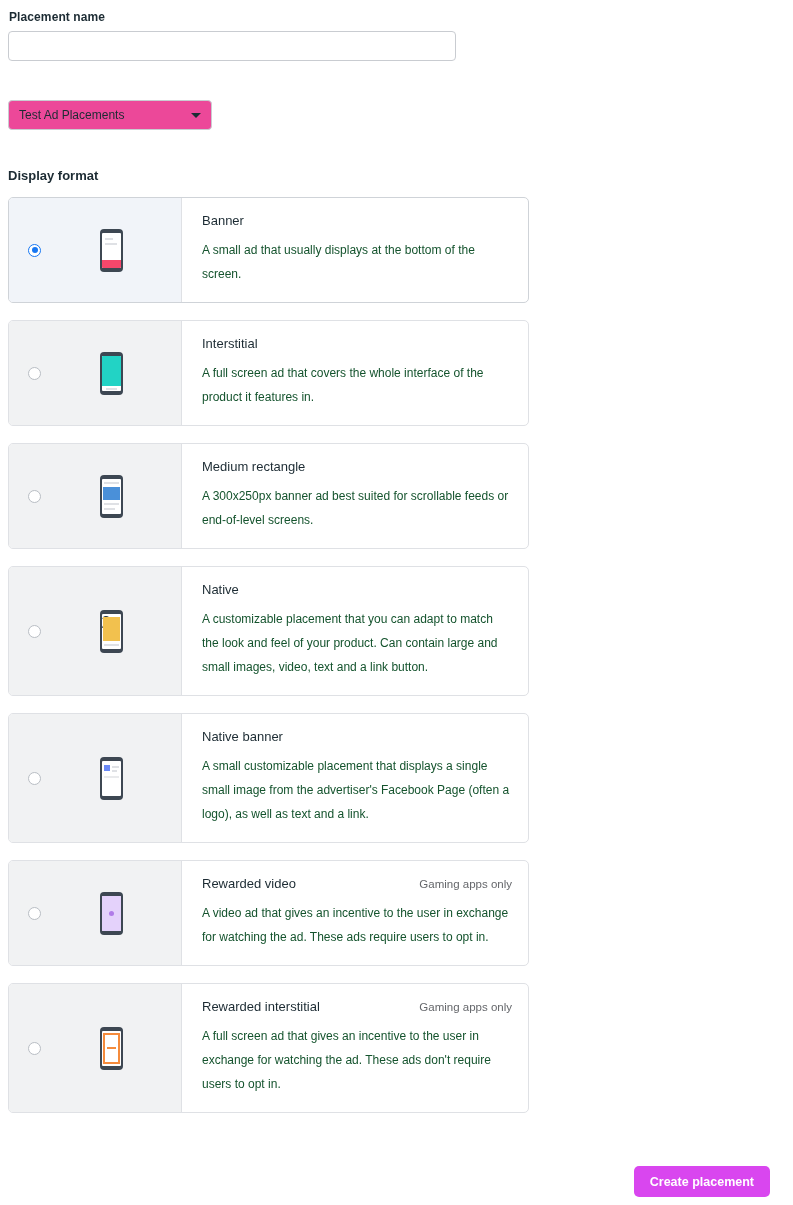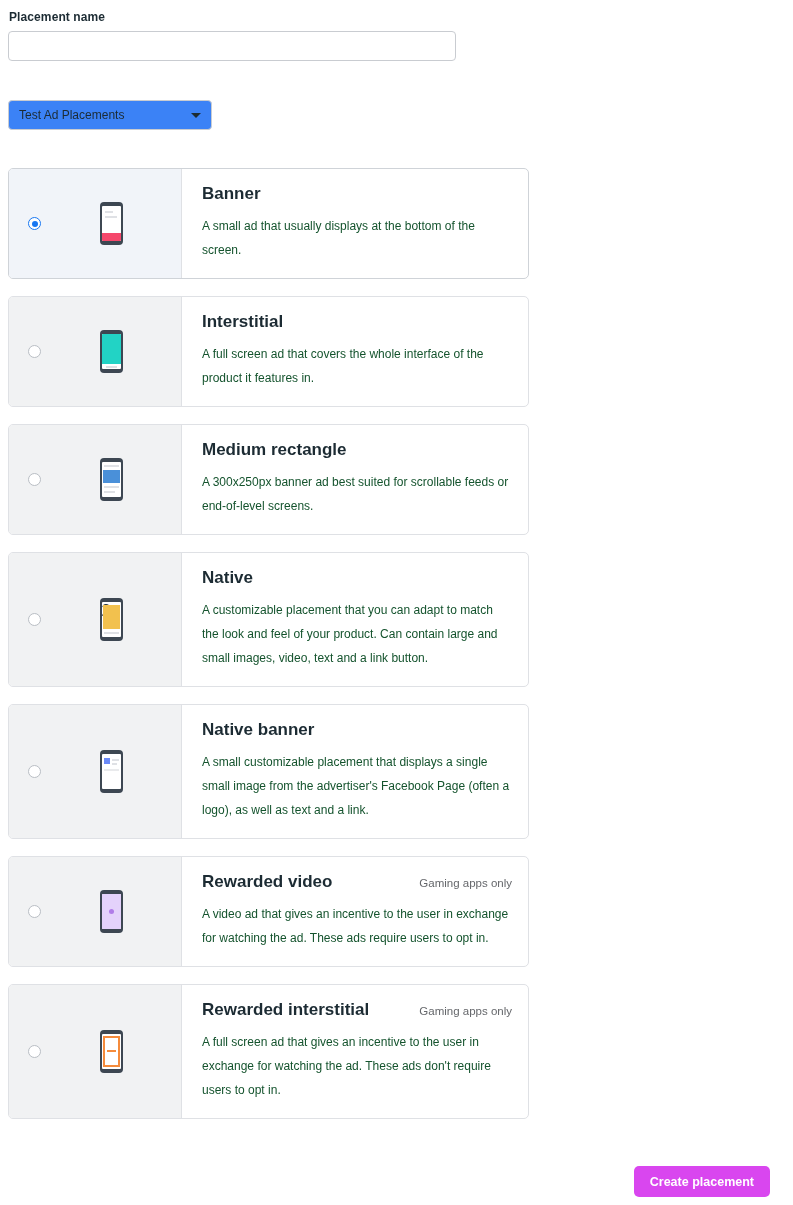"Test Ad Placements" .select-box { background: #3b82f6 -> #ec4899 }
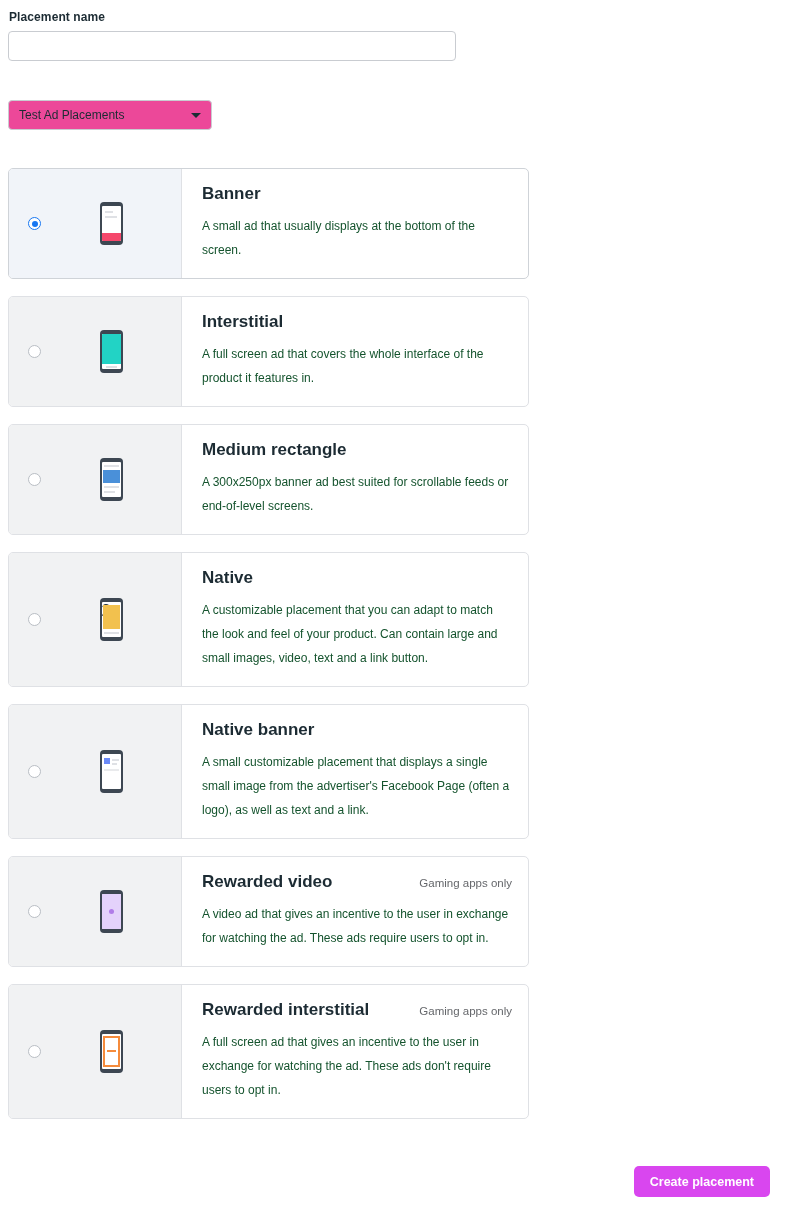"Display format" div.section-heading { html: none -> <div>Display format</div> }
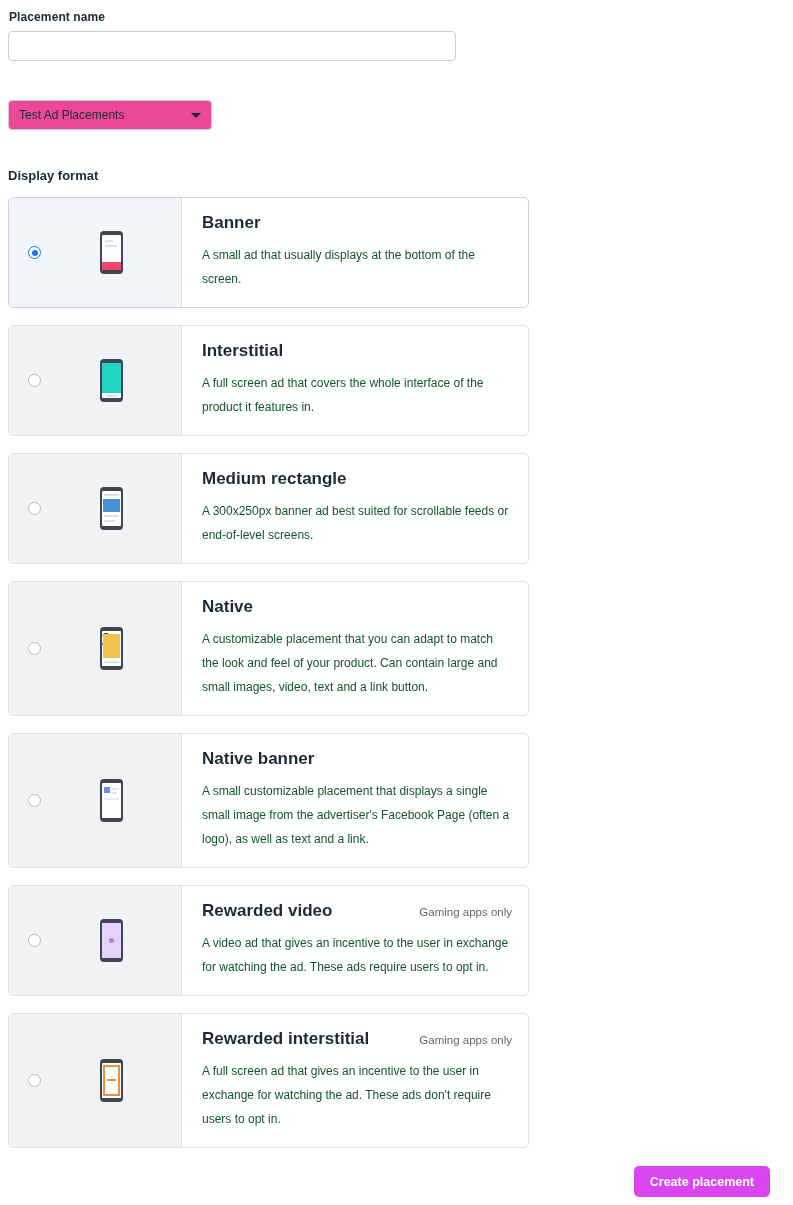"Banner" .opt-title { font-size: 17px -> 13px; font-weight: bold -> normal }
